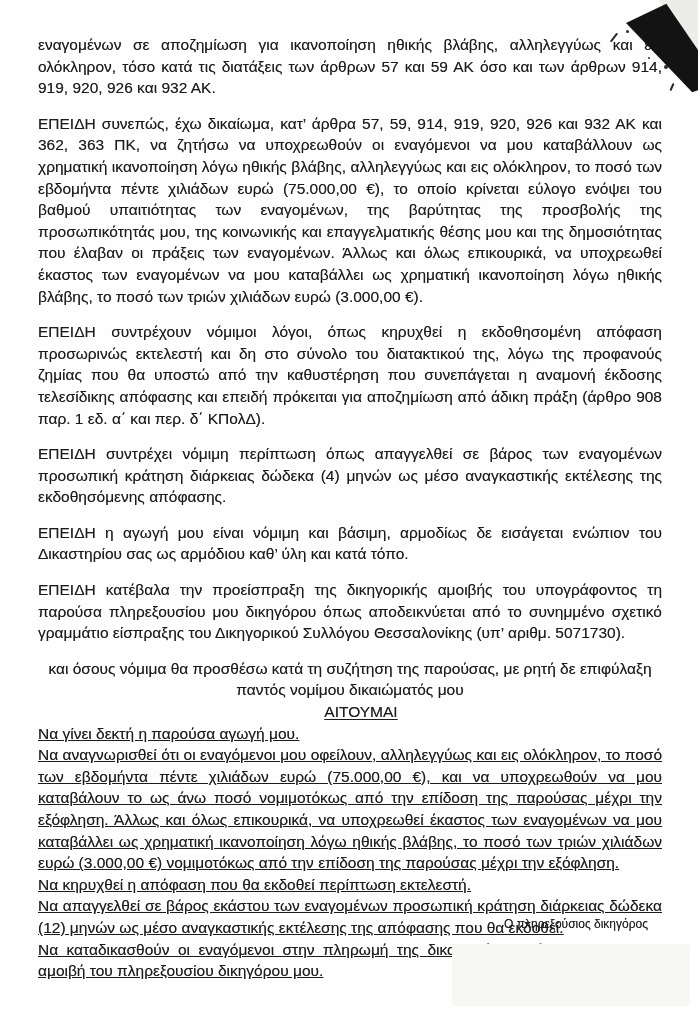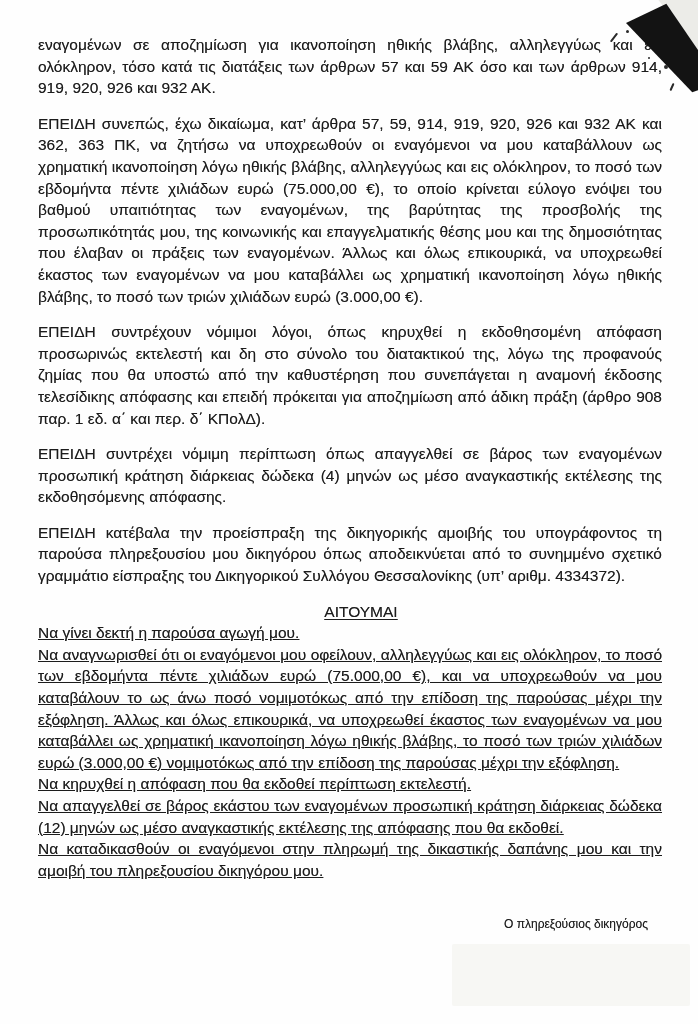"ΕΠΕΙΔΗ η αγωγή μου είναι" p.para { html: none -> <p>ΕΠΕΙΔΗ η αγωγή μου είναι νόμιμη και βάσιμη, αρμοδίως δε εισάγεται ενώπιον του Δικαστηρίου σας ως αρμόδιου καθ’ ύλη και κατά τόπο.</p> }
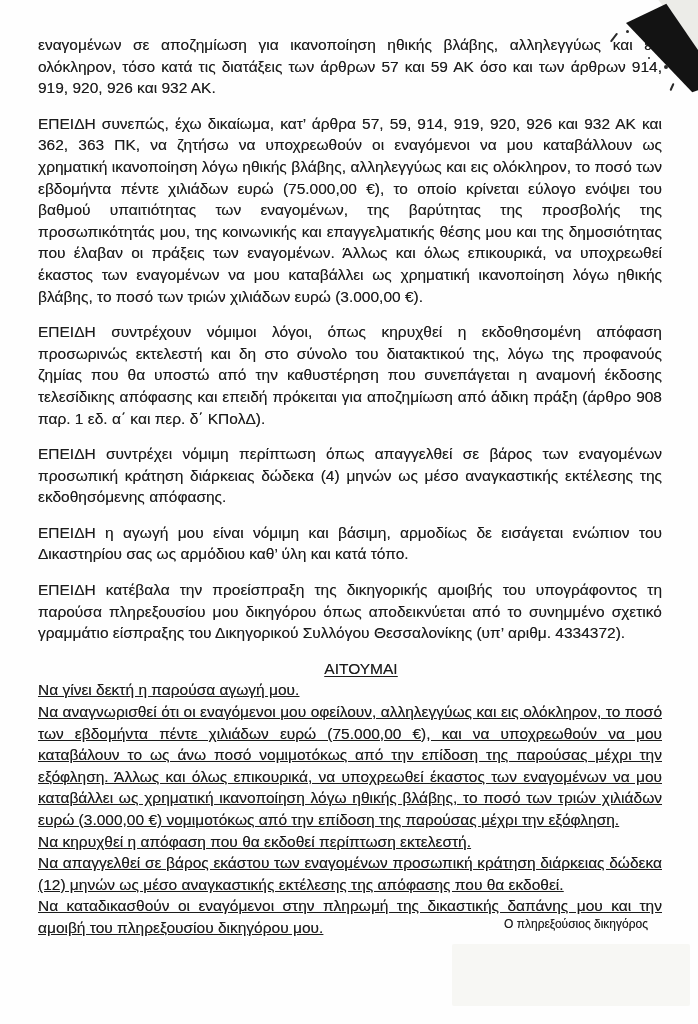"ΕΠΕΙΔΗ κατέβαλα την προείσπραξη της" p.para { text: 4334372 -> 5071730 }
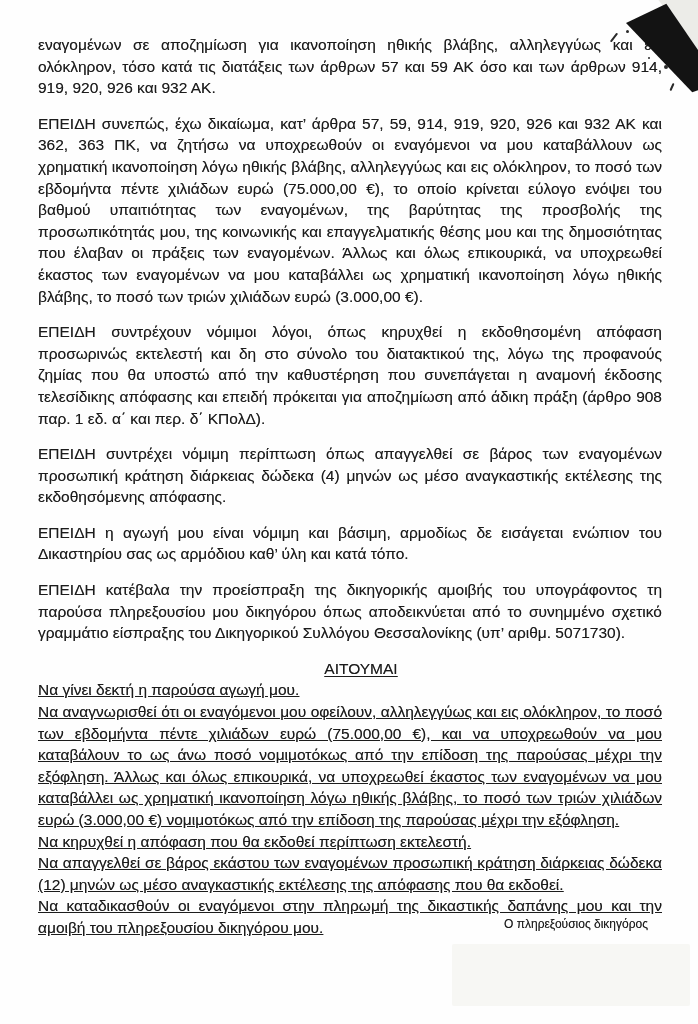"και όσους νόμιμα θα προσθέσω" div.center-line { html: none -> <div>και όσους νόμιμα θα προσθέσω κατά τη συζήτηση της παρούσας, με ρητή δε επιφύλαξη παντός νομίμου δικαιώματός μου</div> }
